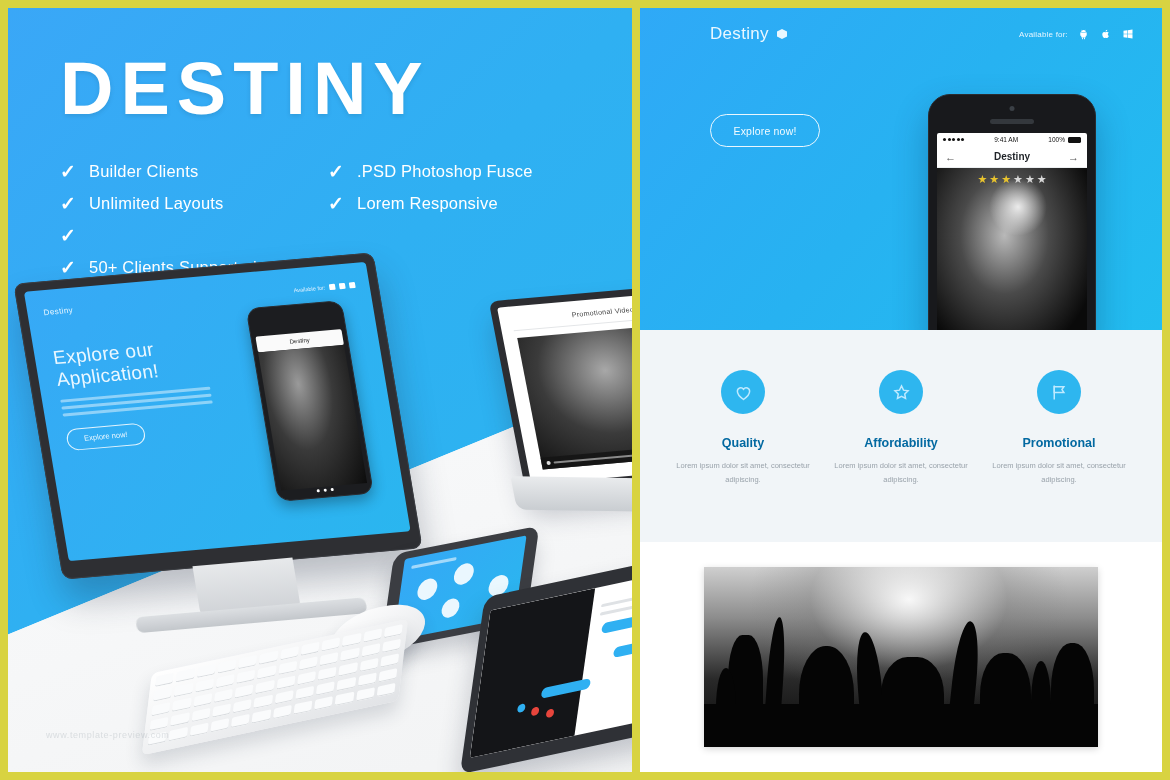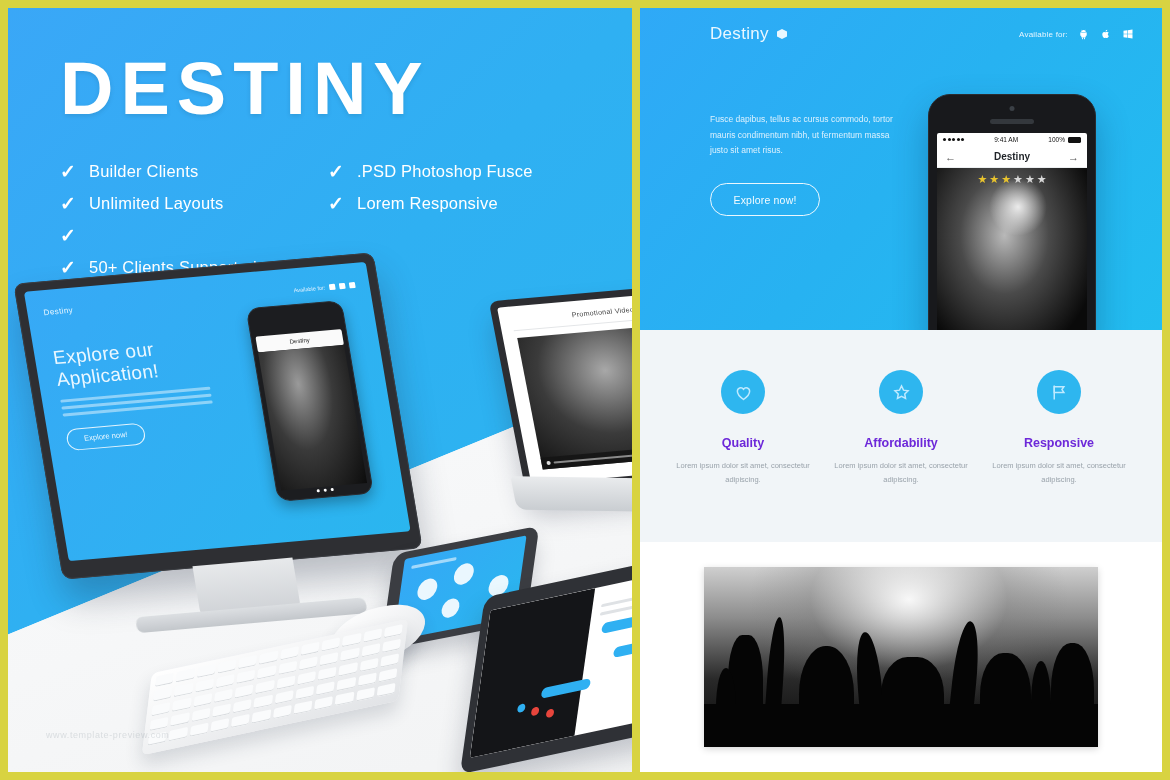"Fusce dapibus, tellus ac cursus" div.rp-sub { html: <div>Fusce dapibus, tellus ac cursus commodo, tortor mauris condimentum nibh, ut fermentum massa justo sit amet risus.</div> -> none }
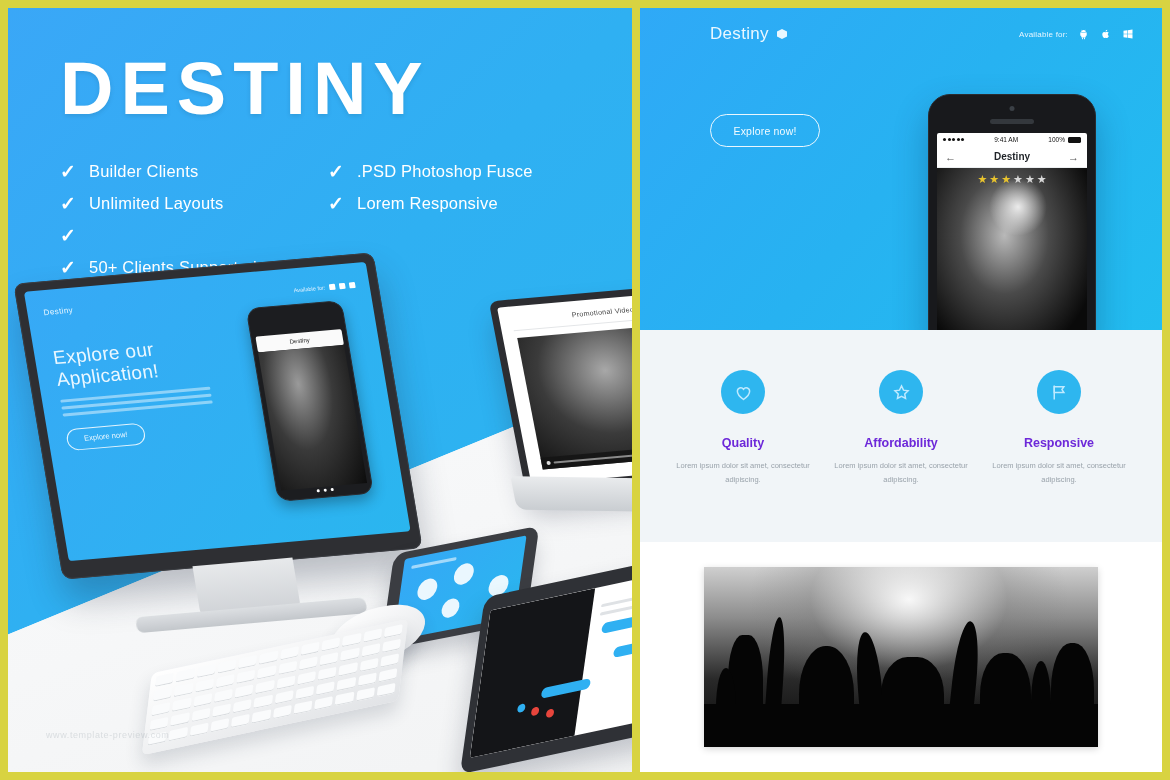"Quality" .feat-h { color: #6d28d9 -> #0369a1 }
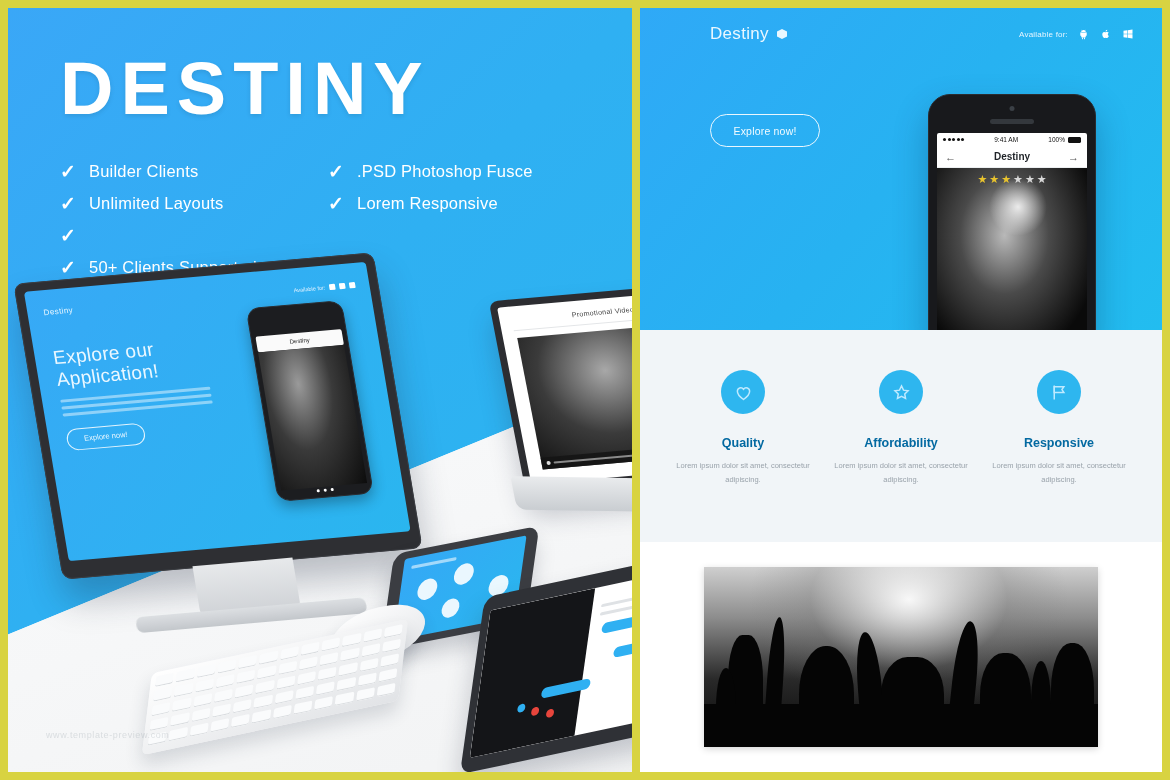"Responsive" div.feat-h { text: Responsive -> Promotional }
